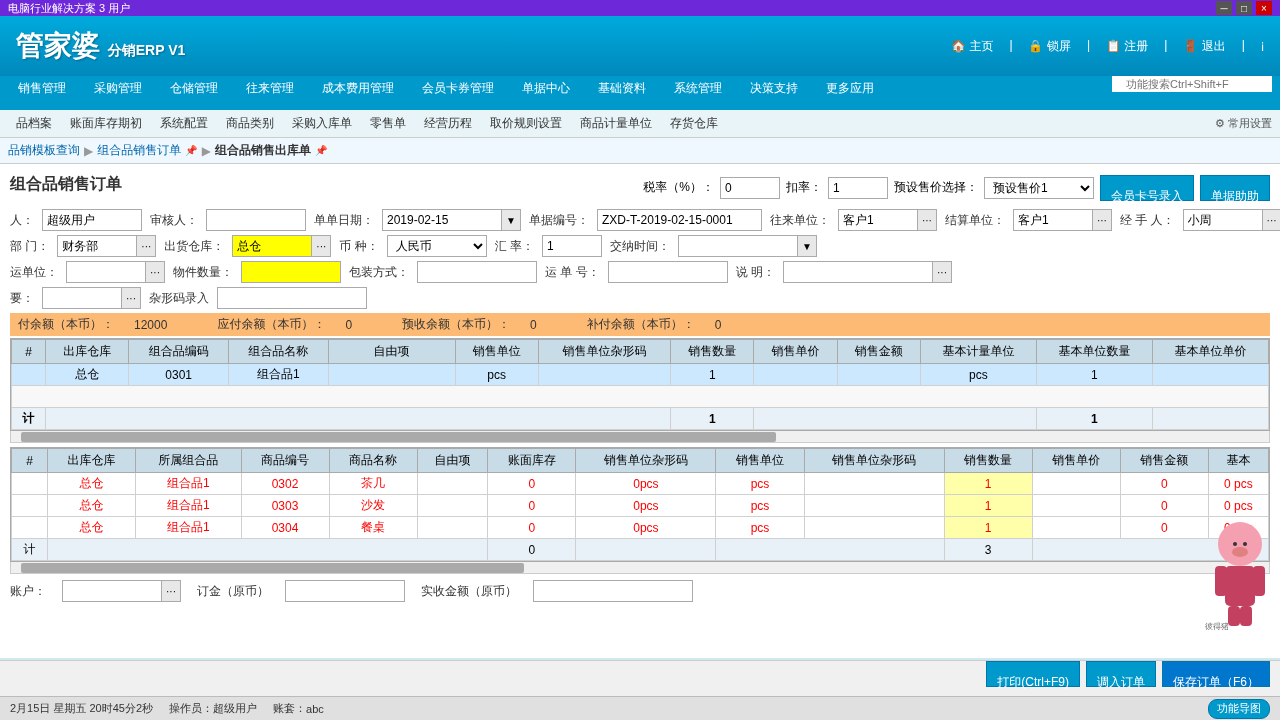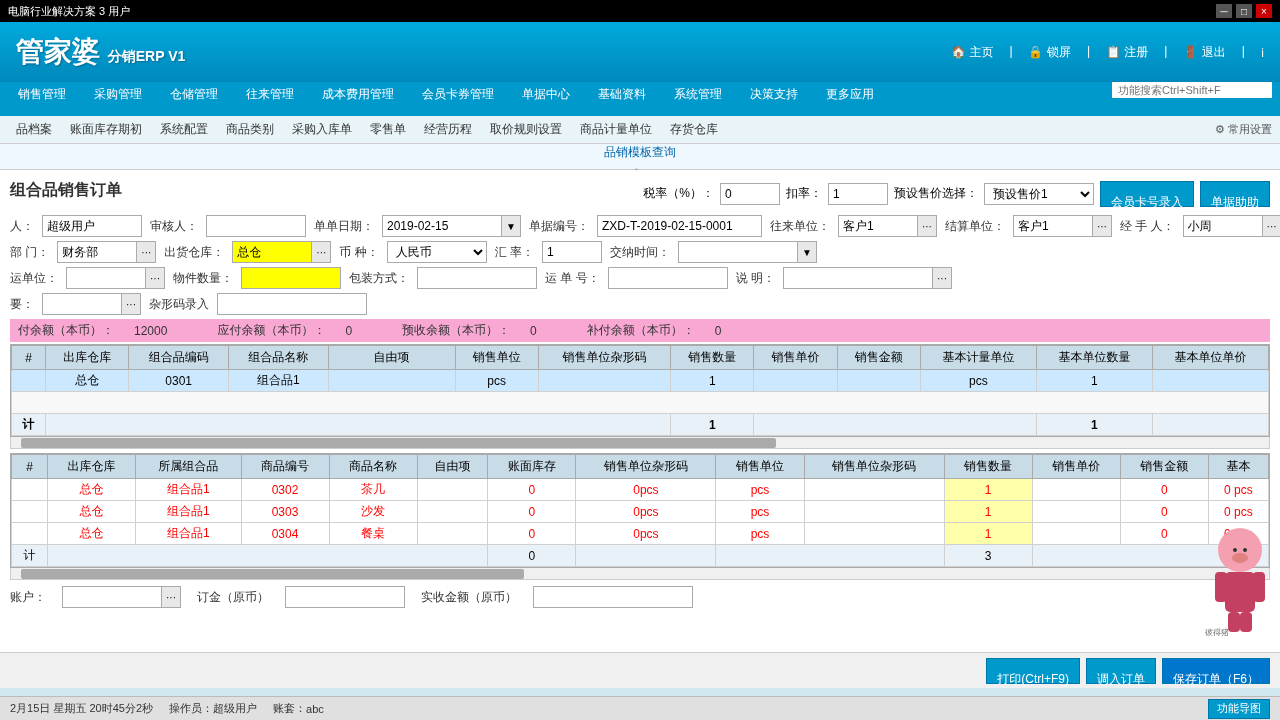"电脑行业解决方案 3 用户" .title-bar { background: #000000 -> #6d28d9; height: 22px -> 16px }
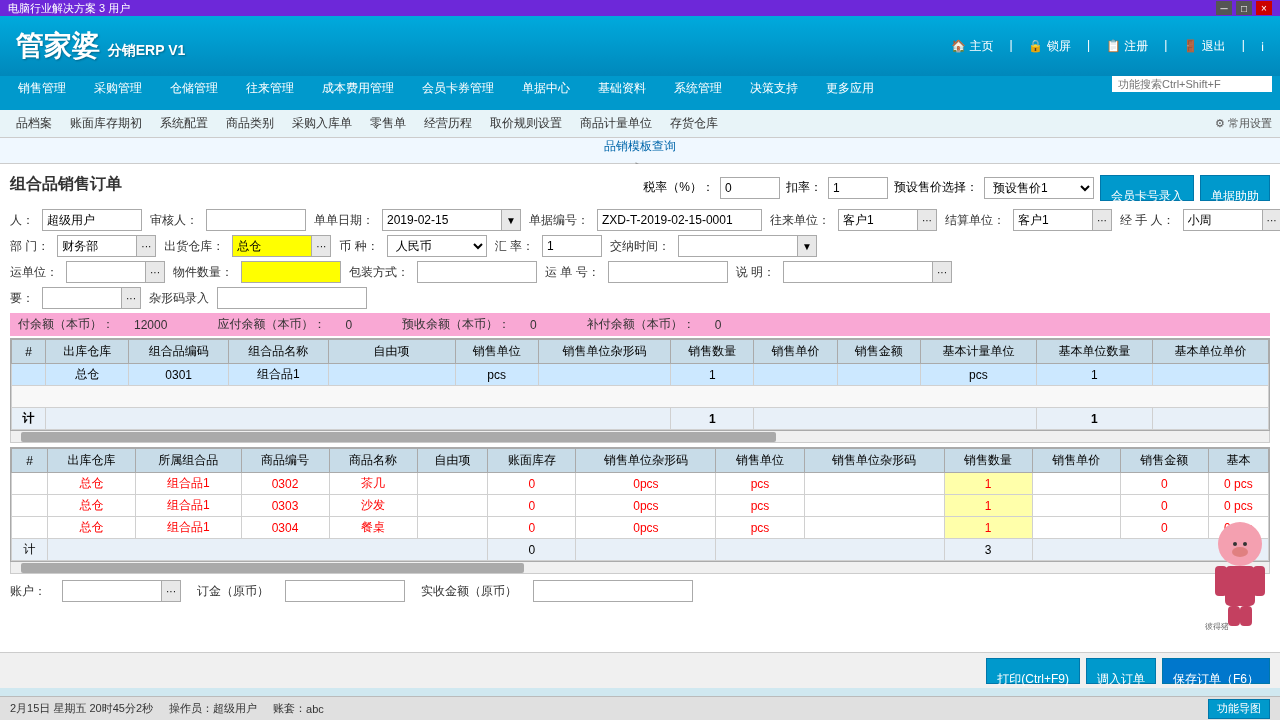"功能搜索Ctrl+Shift+F" .nav-search { padding: 2px 6px -> 2px 14px }
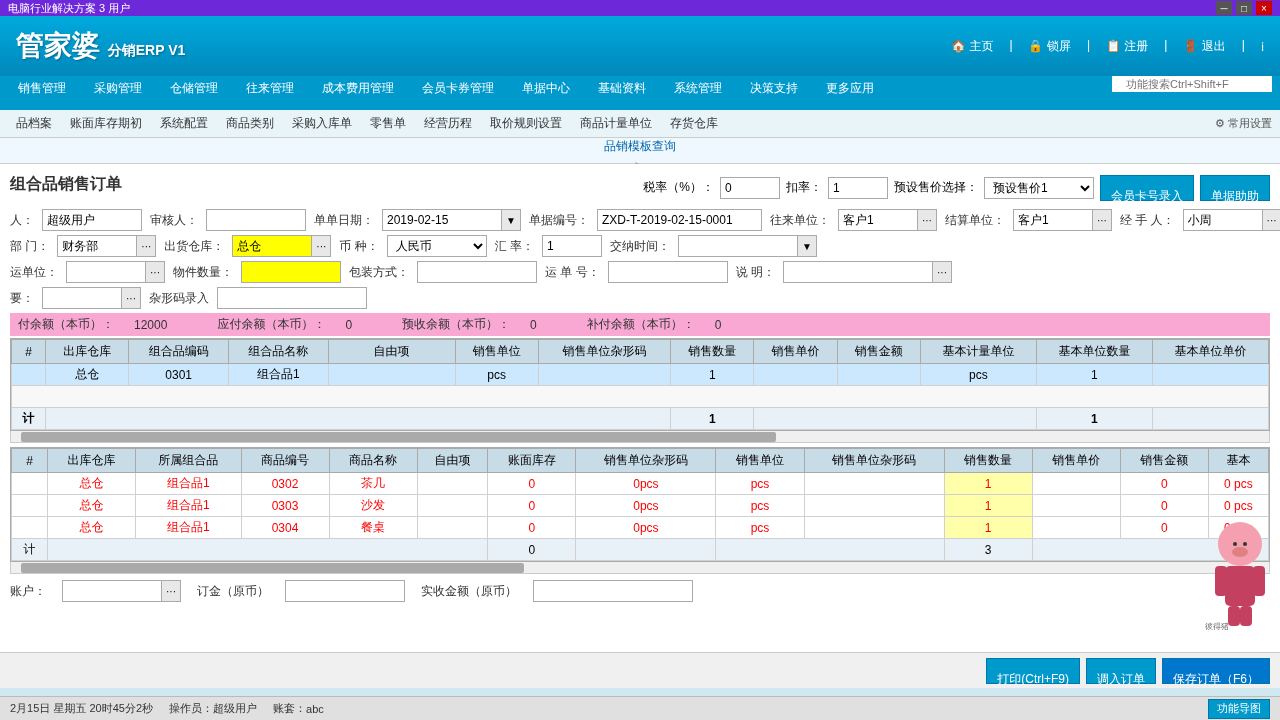"品销模板查询" .breadcrumb { flex-direction: column -> none }
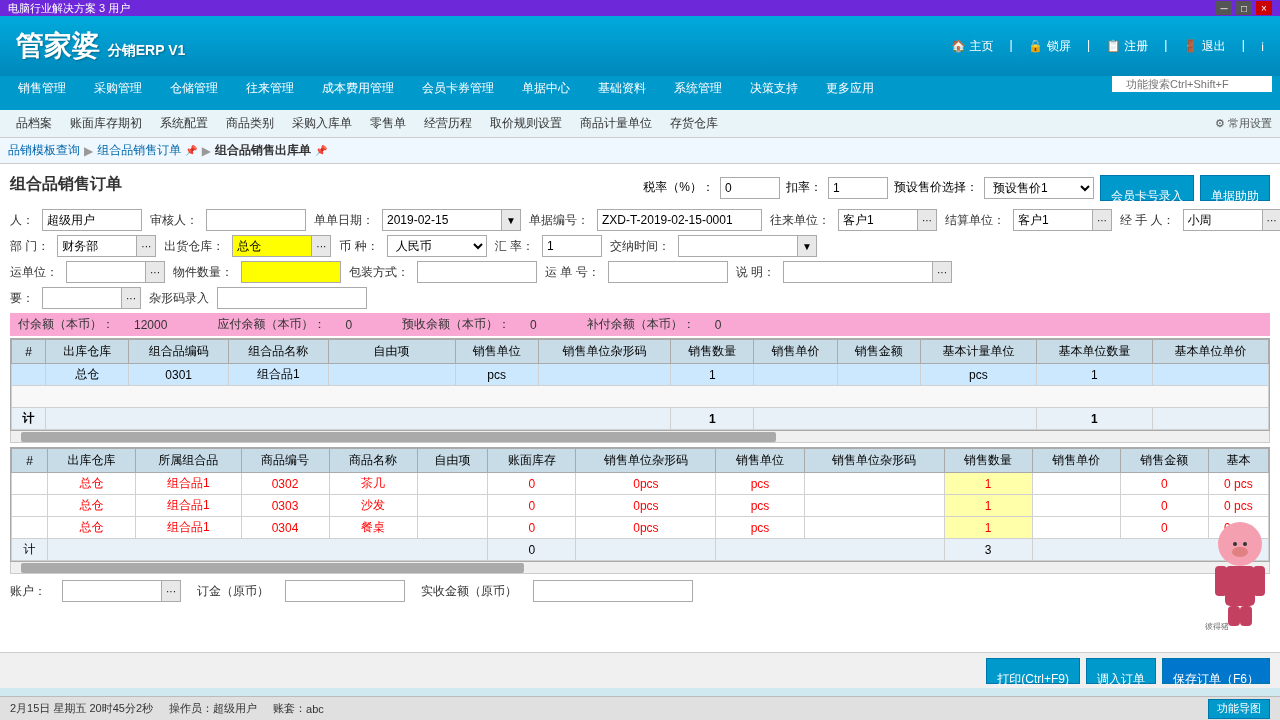"付余额（本币）：" .summary-row { background: #f9a8d4 -> #fdba74 }
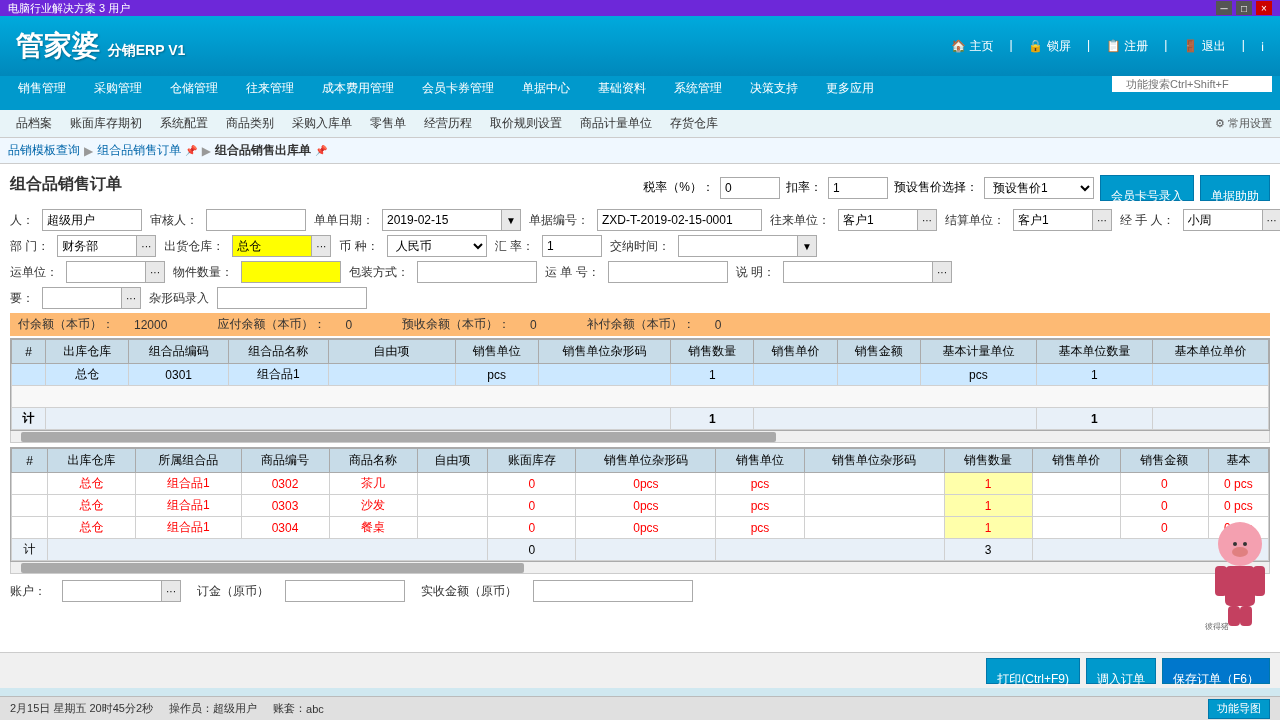"打印(Ctrl+F9)" .action-bar { align-items: center -> flex-start; bottom: 32px -> 24px }
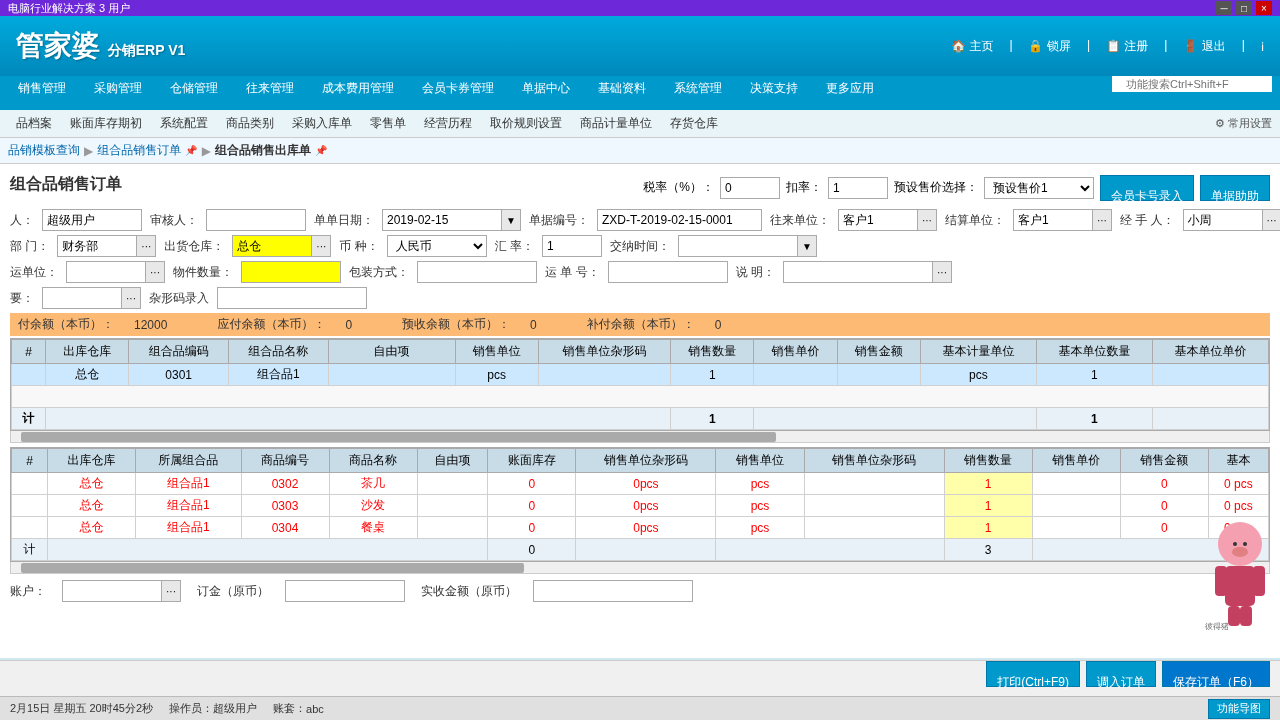"功能导图" button.status-right { border-radius: none -> 9px }
